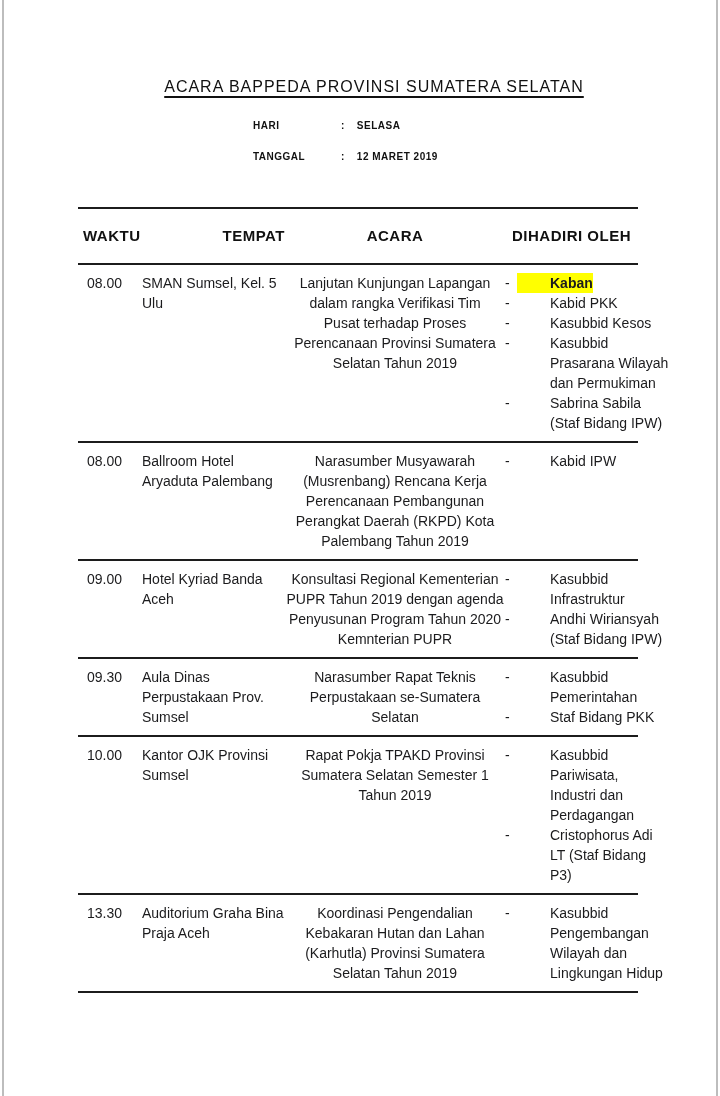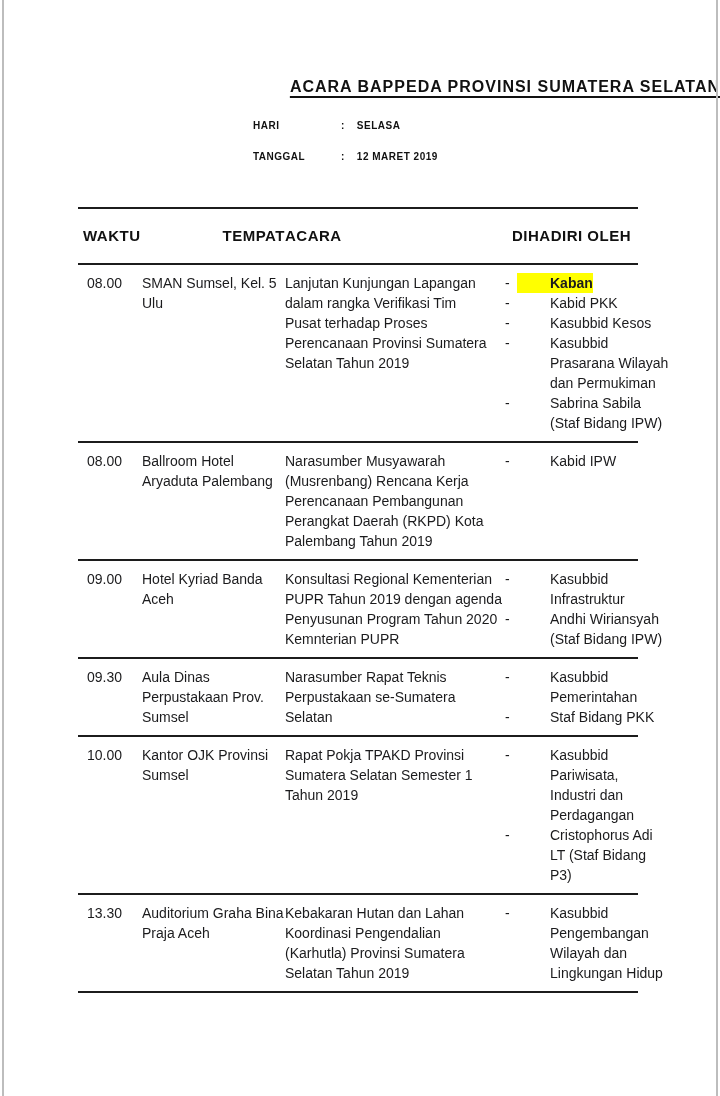"ACARA BAPPEDA PROVINSI SUMATERA SELATAN" .doc-title { font-weight: bold -> normal; text-align: right -> center }
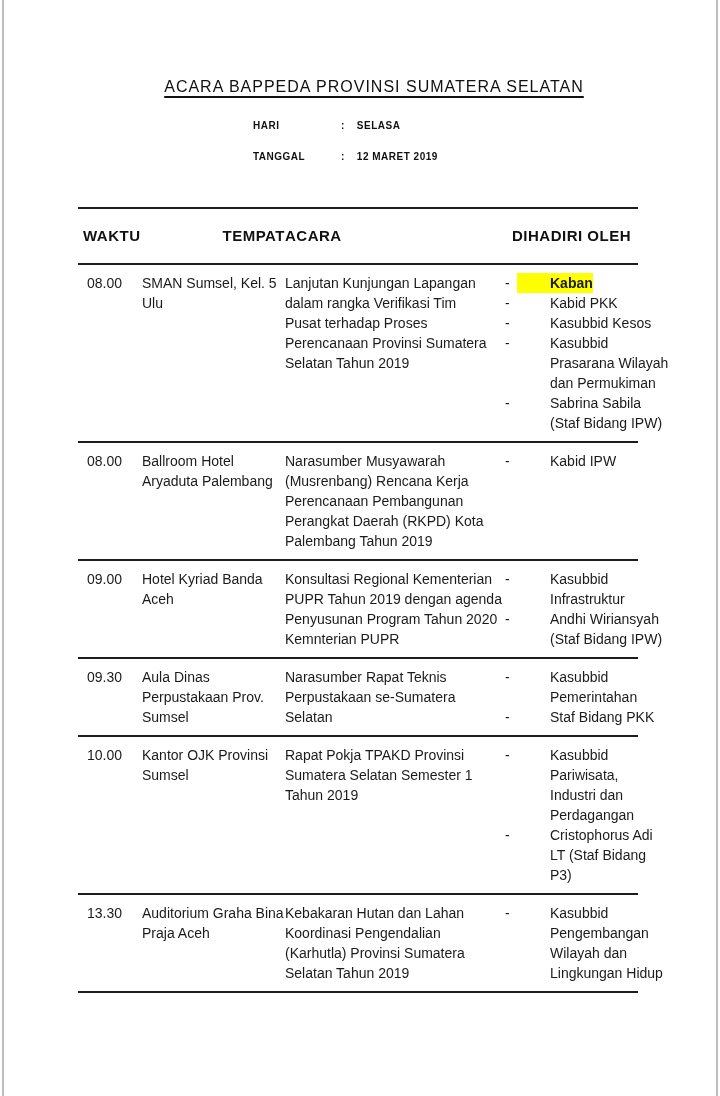"ACARA" .h-event { text-align: left -> center }
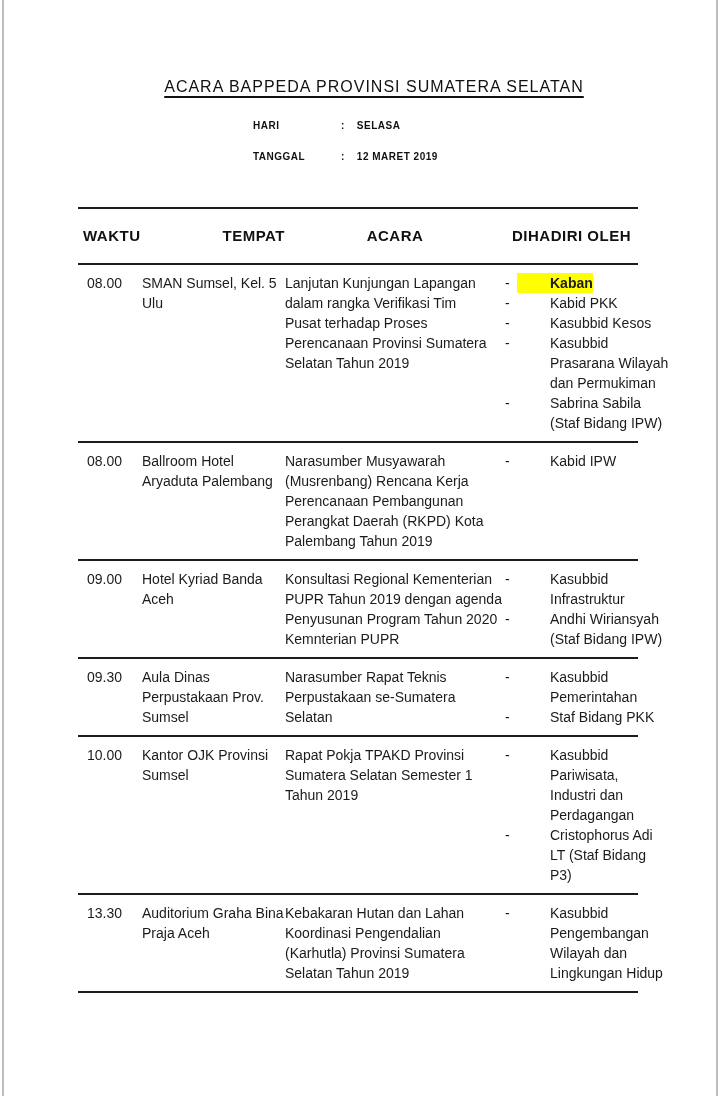"Lanjutan Kunjungan Lapangan" .c-event { text-align: none -> center }
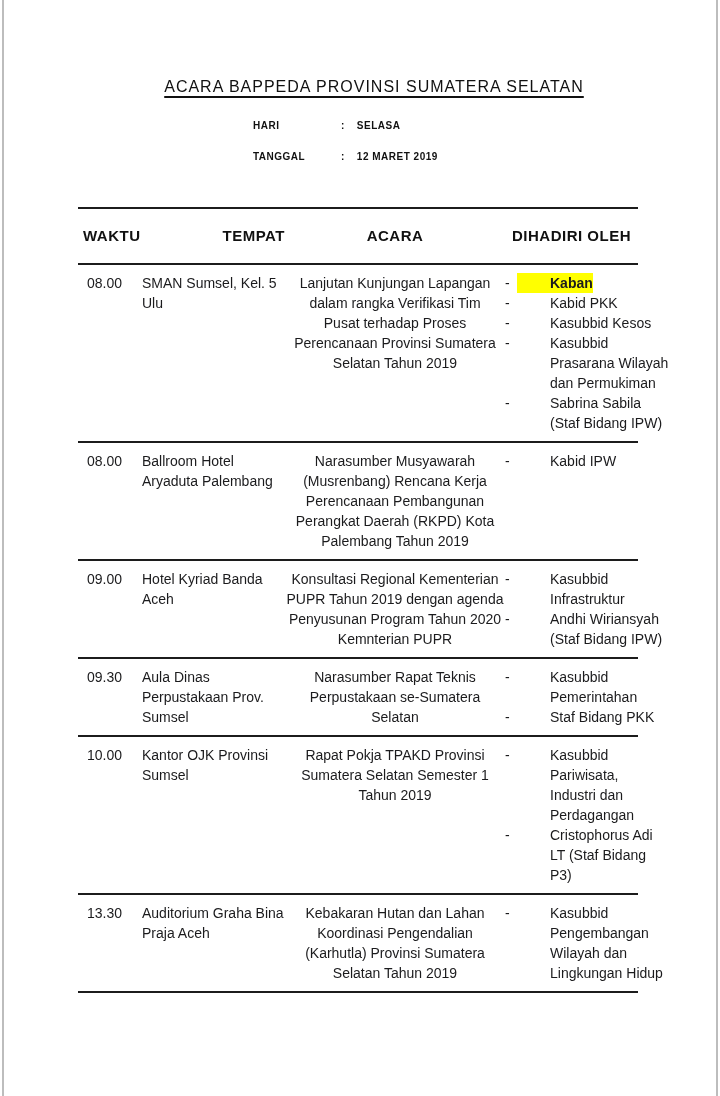"Kebakaran Hutan dan Lahan" div.line { order: before "Koordinasi Pengendalian" -> after "Koordinasi Pengendalian" }
